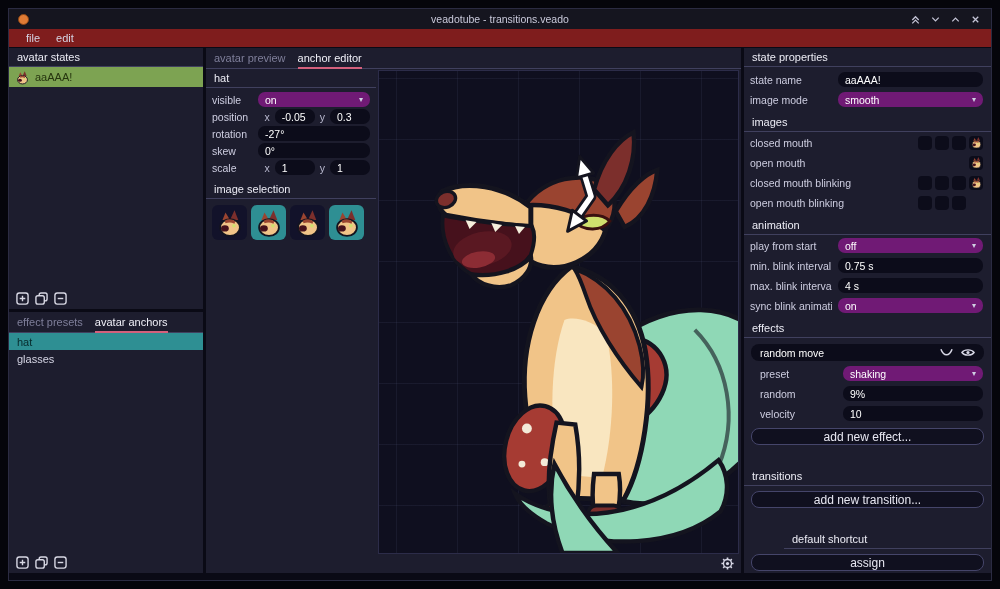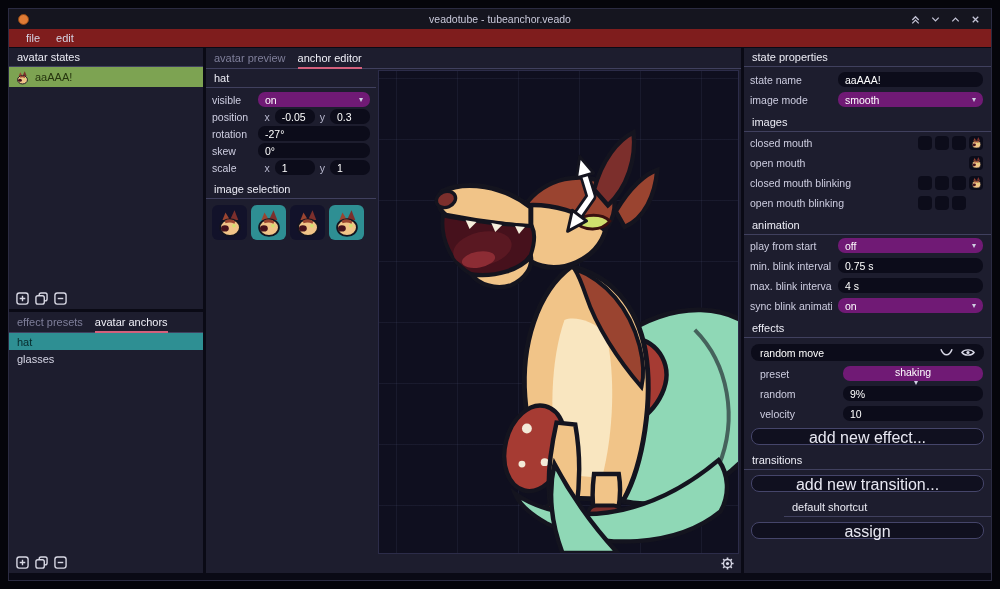"veadotube - tubeanchor.veado" div.title { text: tubeanchor.veado -> transitions.veado }
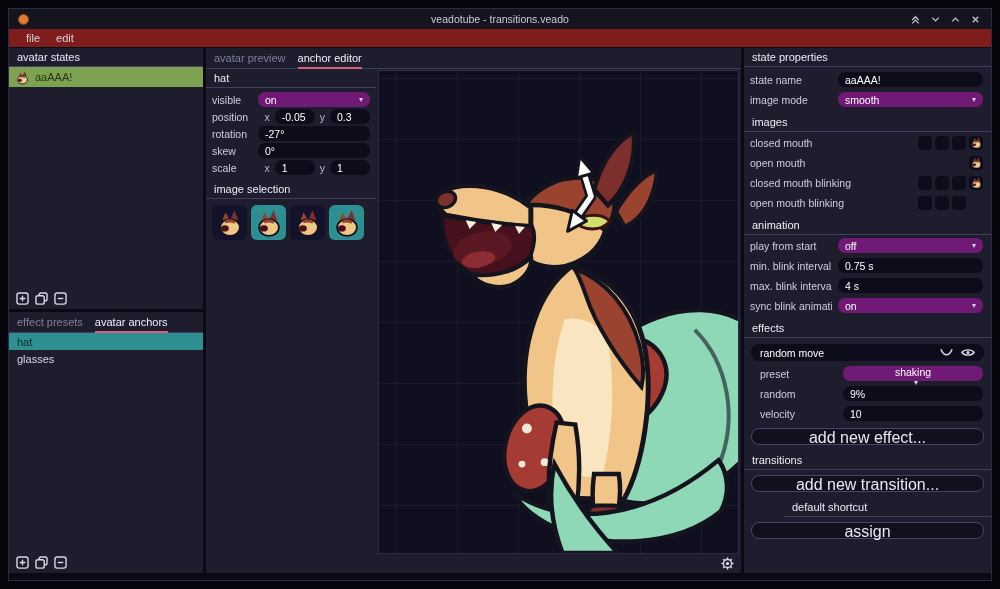"shaking" .w-ef { flex-direction: column -> none }
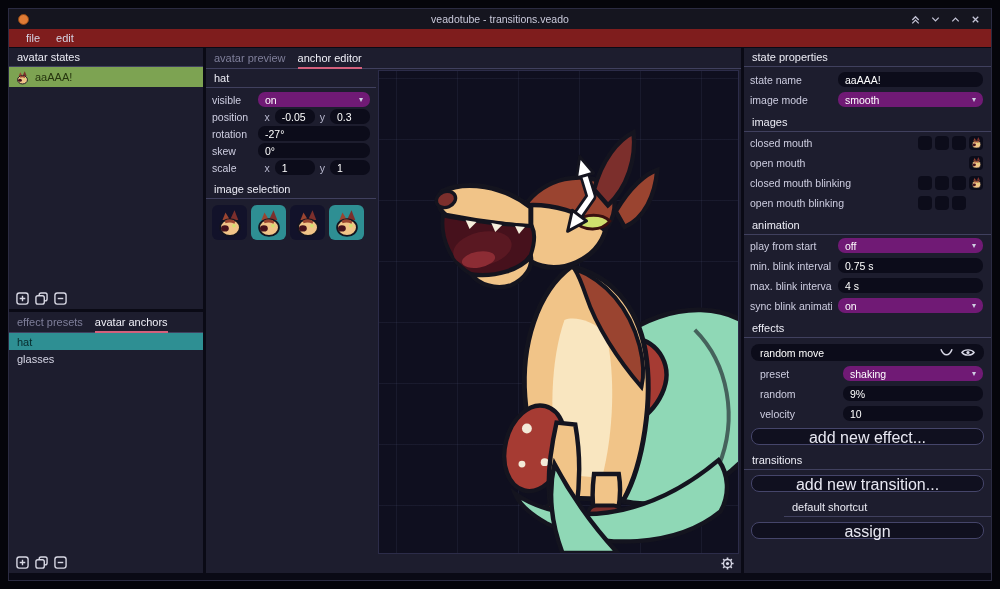"add new effect..." .btn { font-size: 16px -> 12px; margin: 5px 7px 0 -> 5px 7px 16px }
